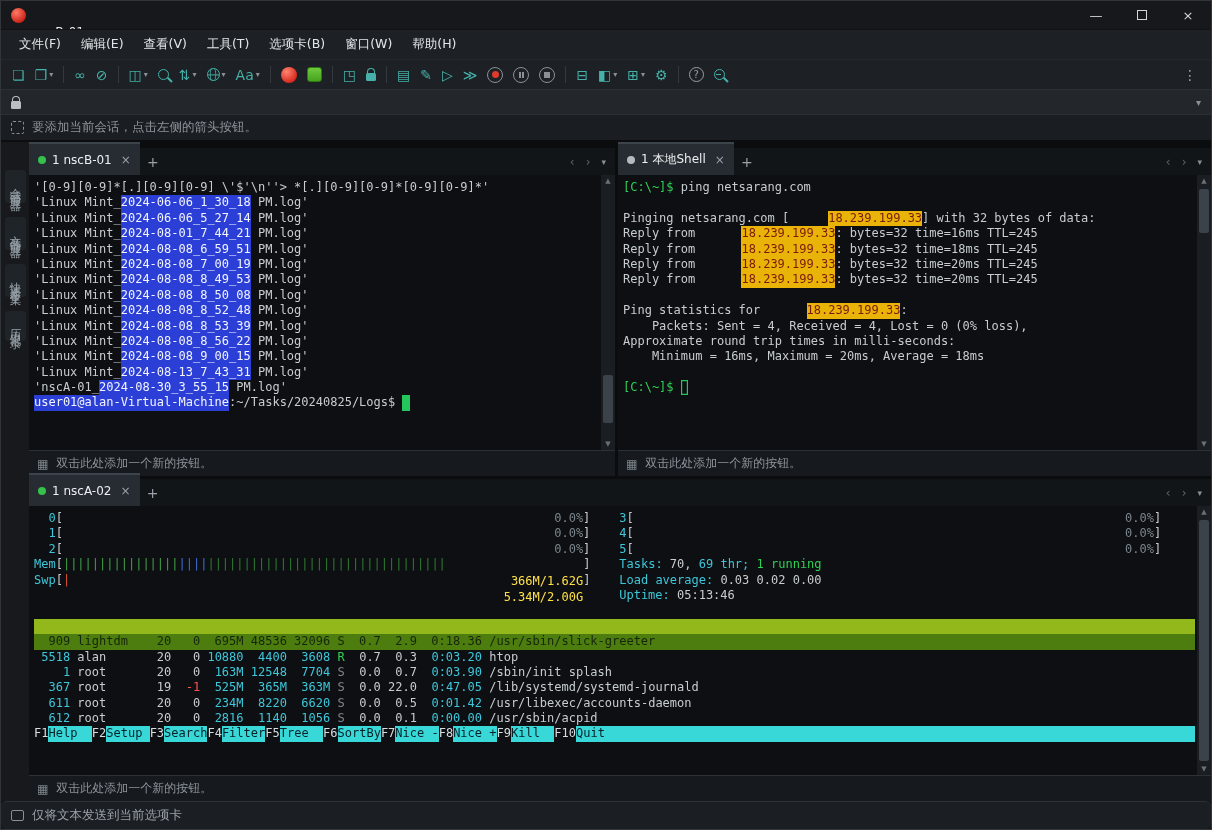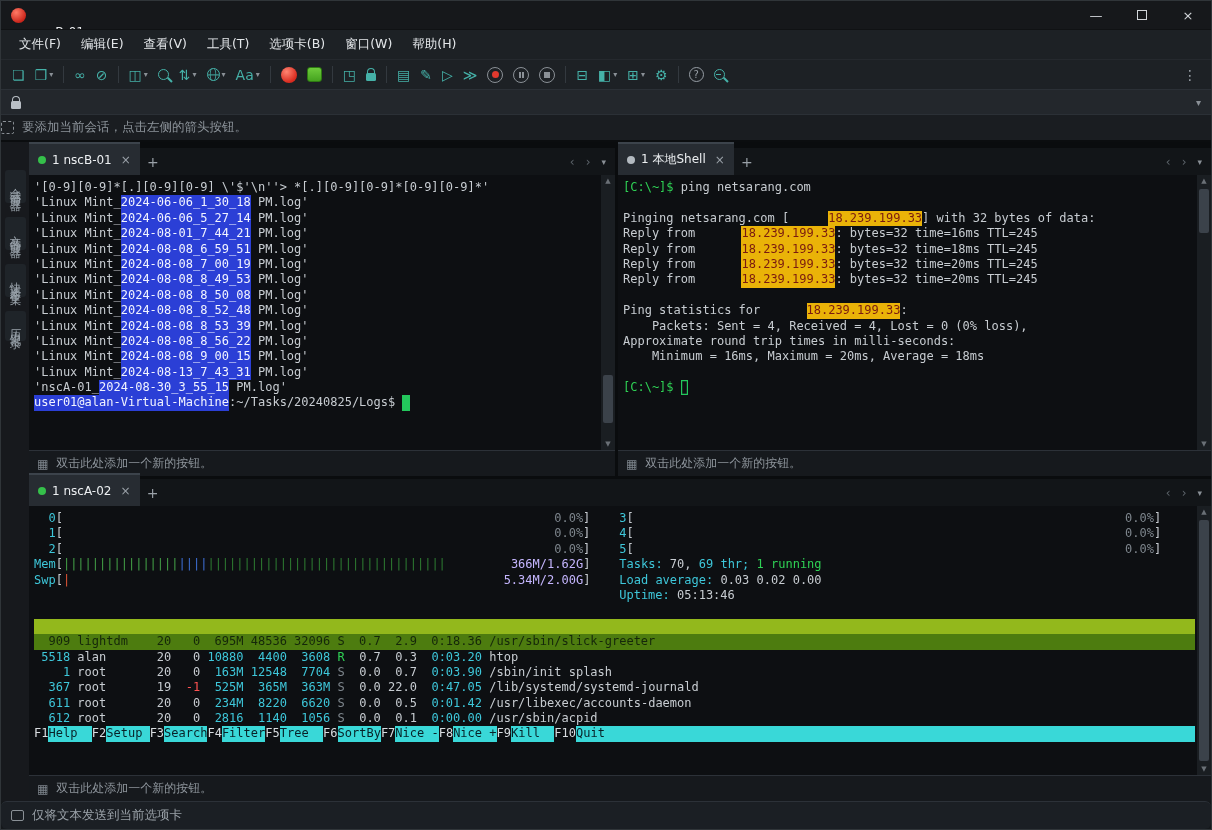"要添加当前会话，点击左侧的箭头按钮。" .infobar { padding-left: none -> 10px }
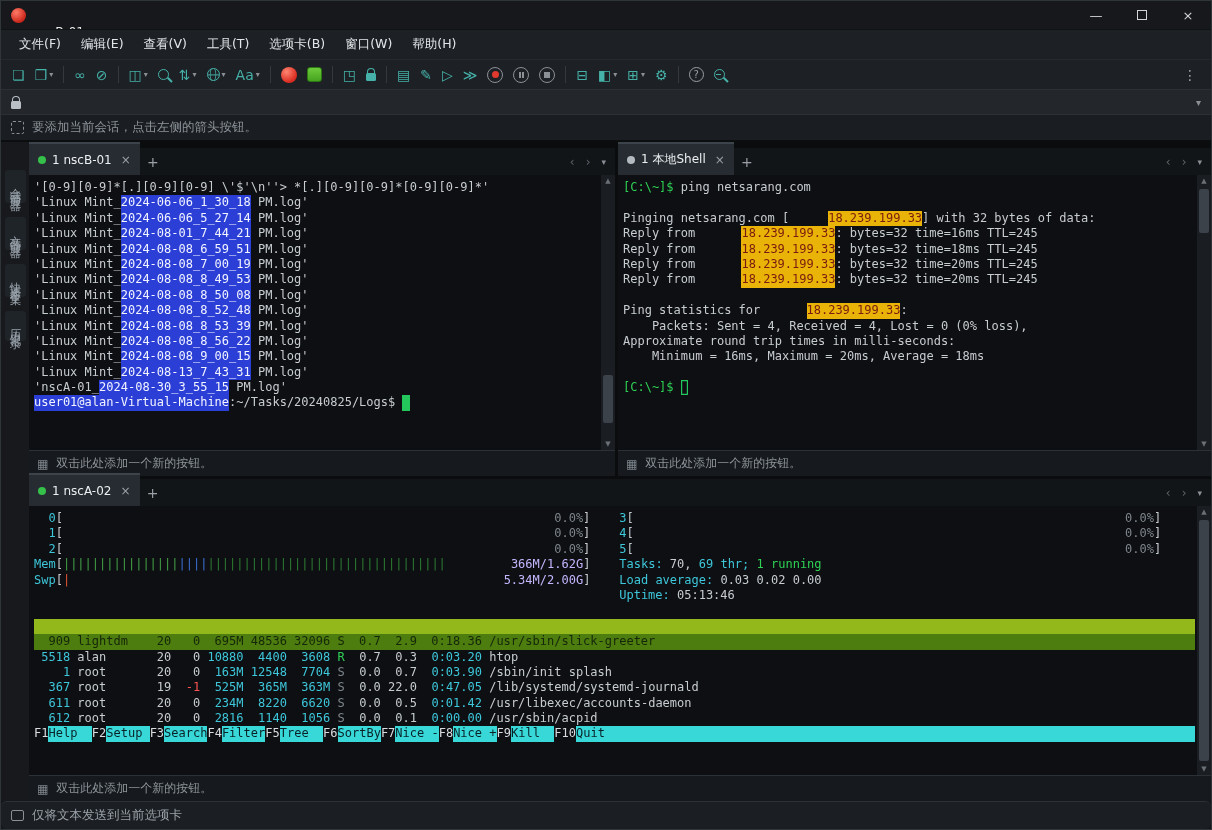"366M/1.62G" .mval { color: #c4b5fd -> #fde047; margin-top: none -> 17px }
